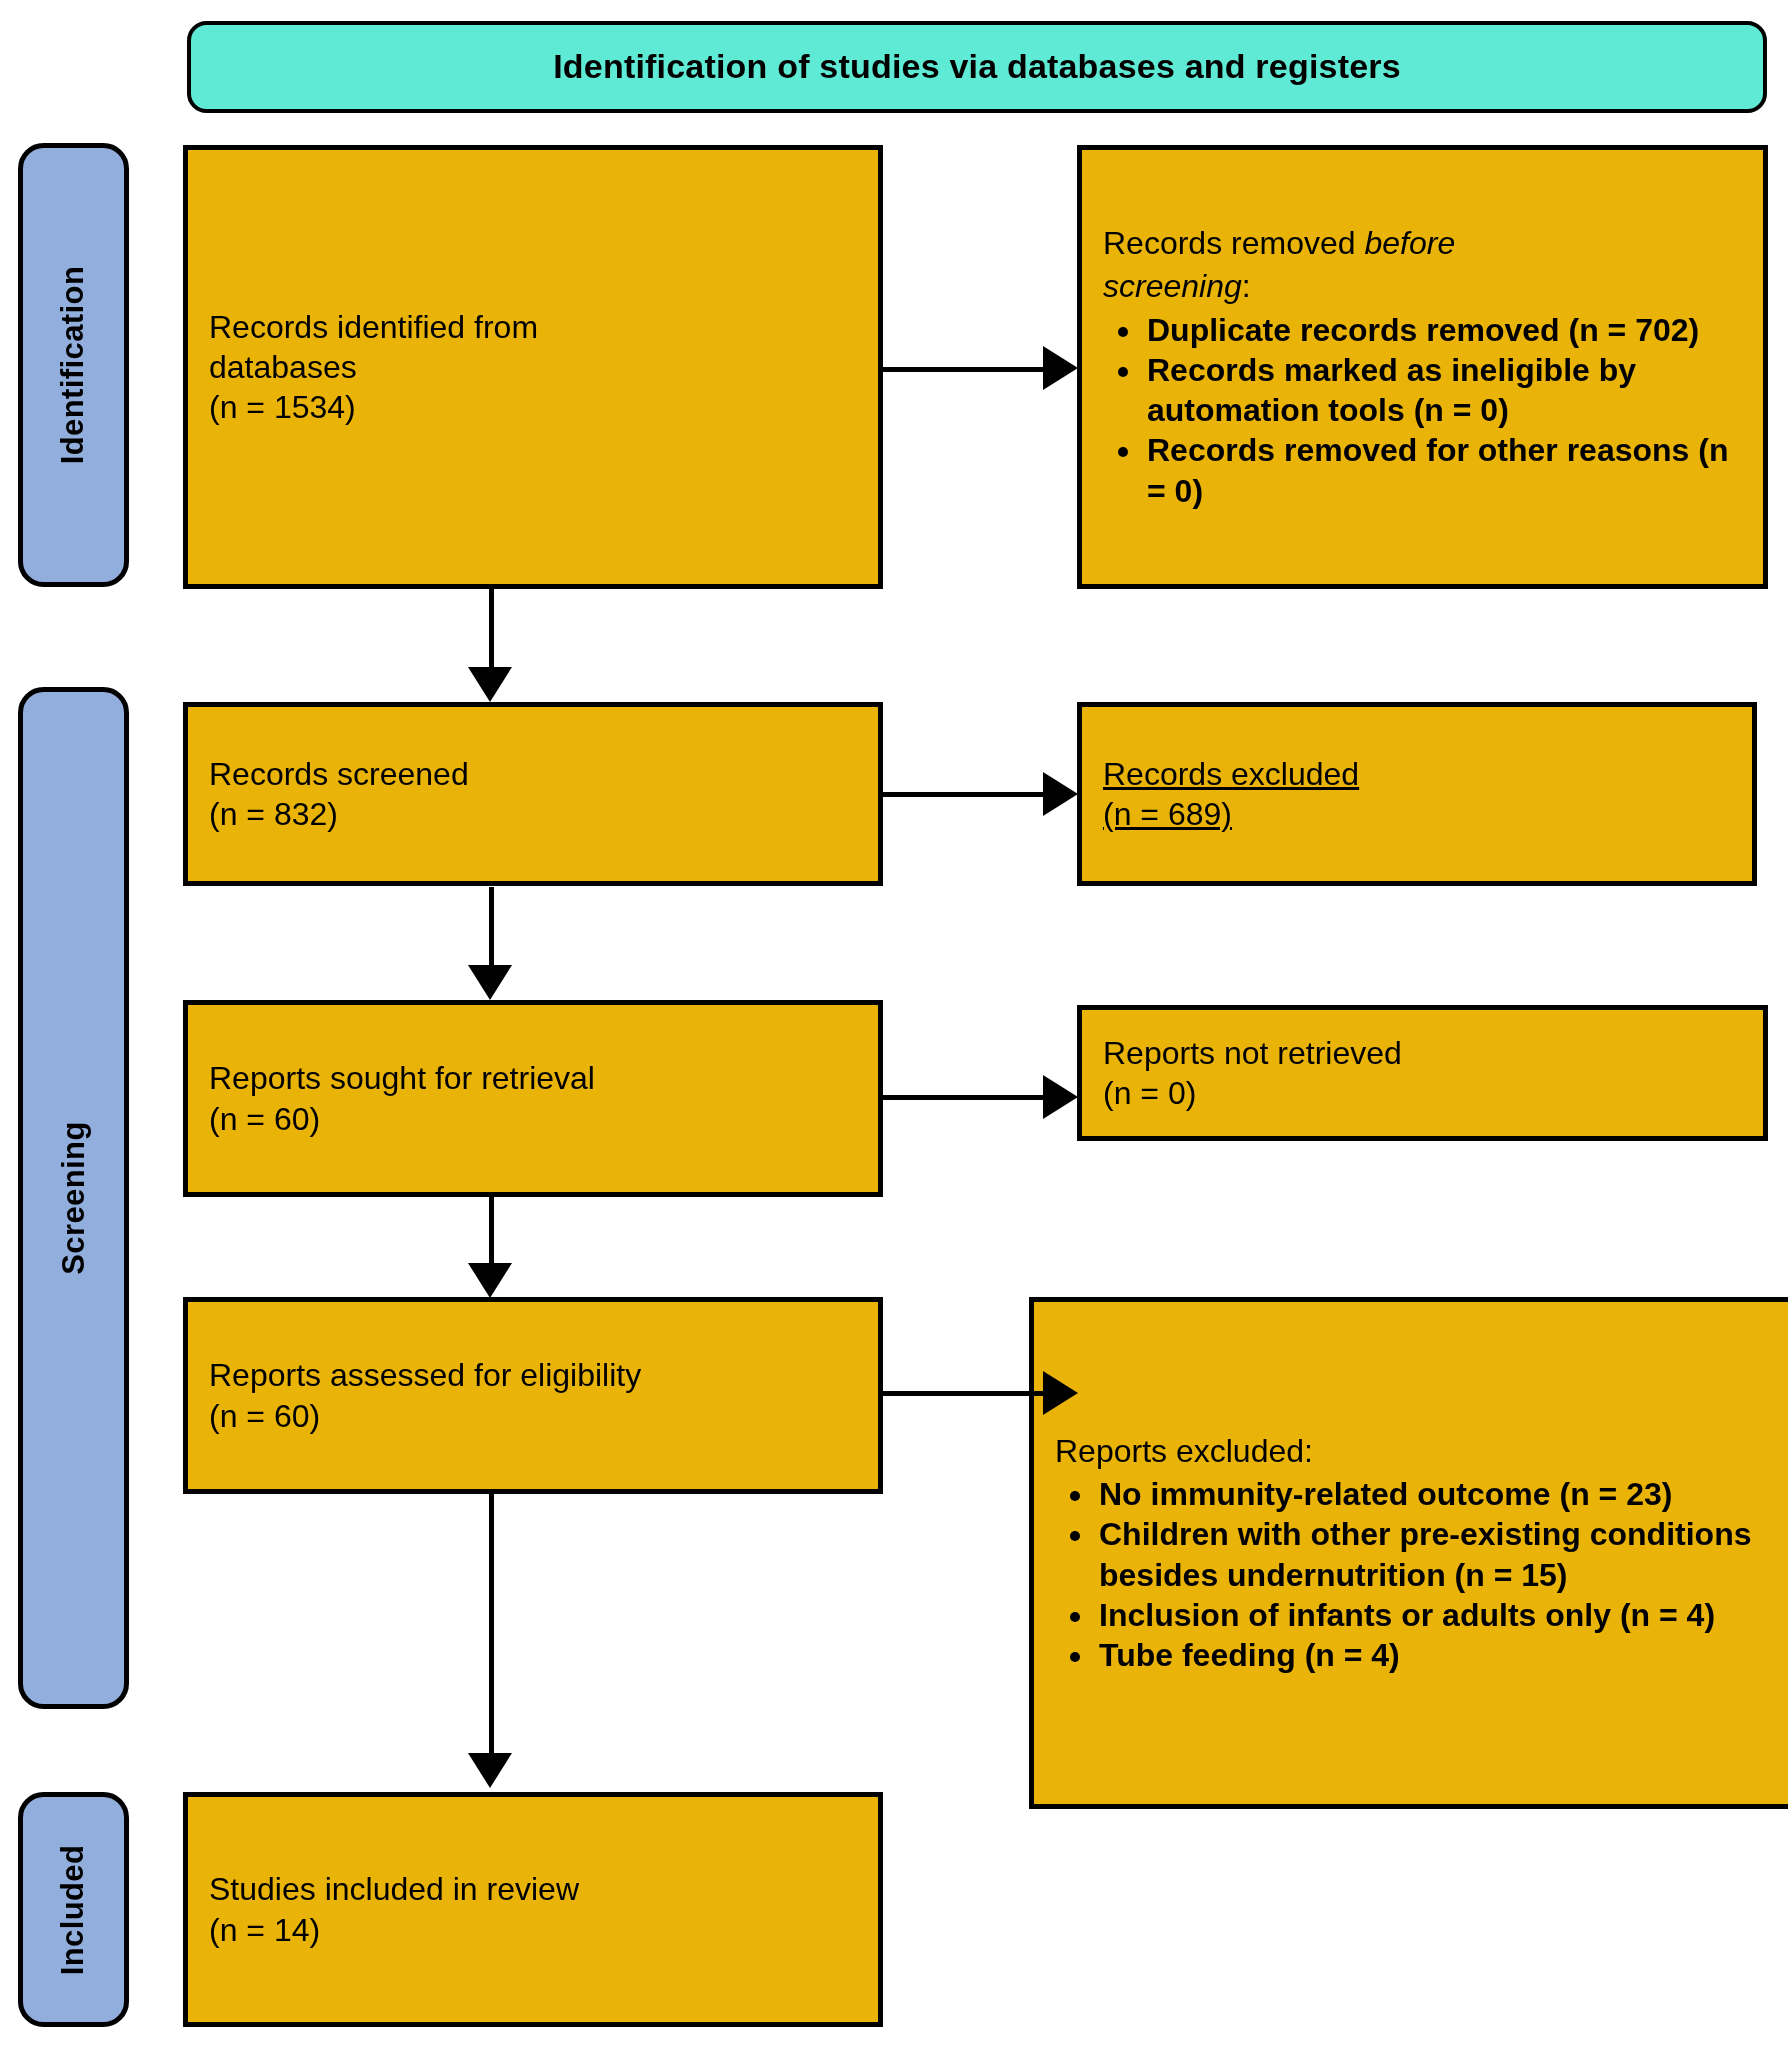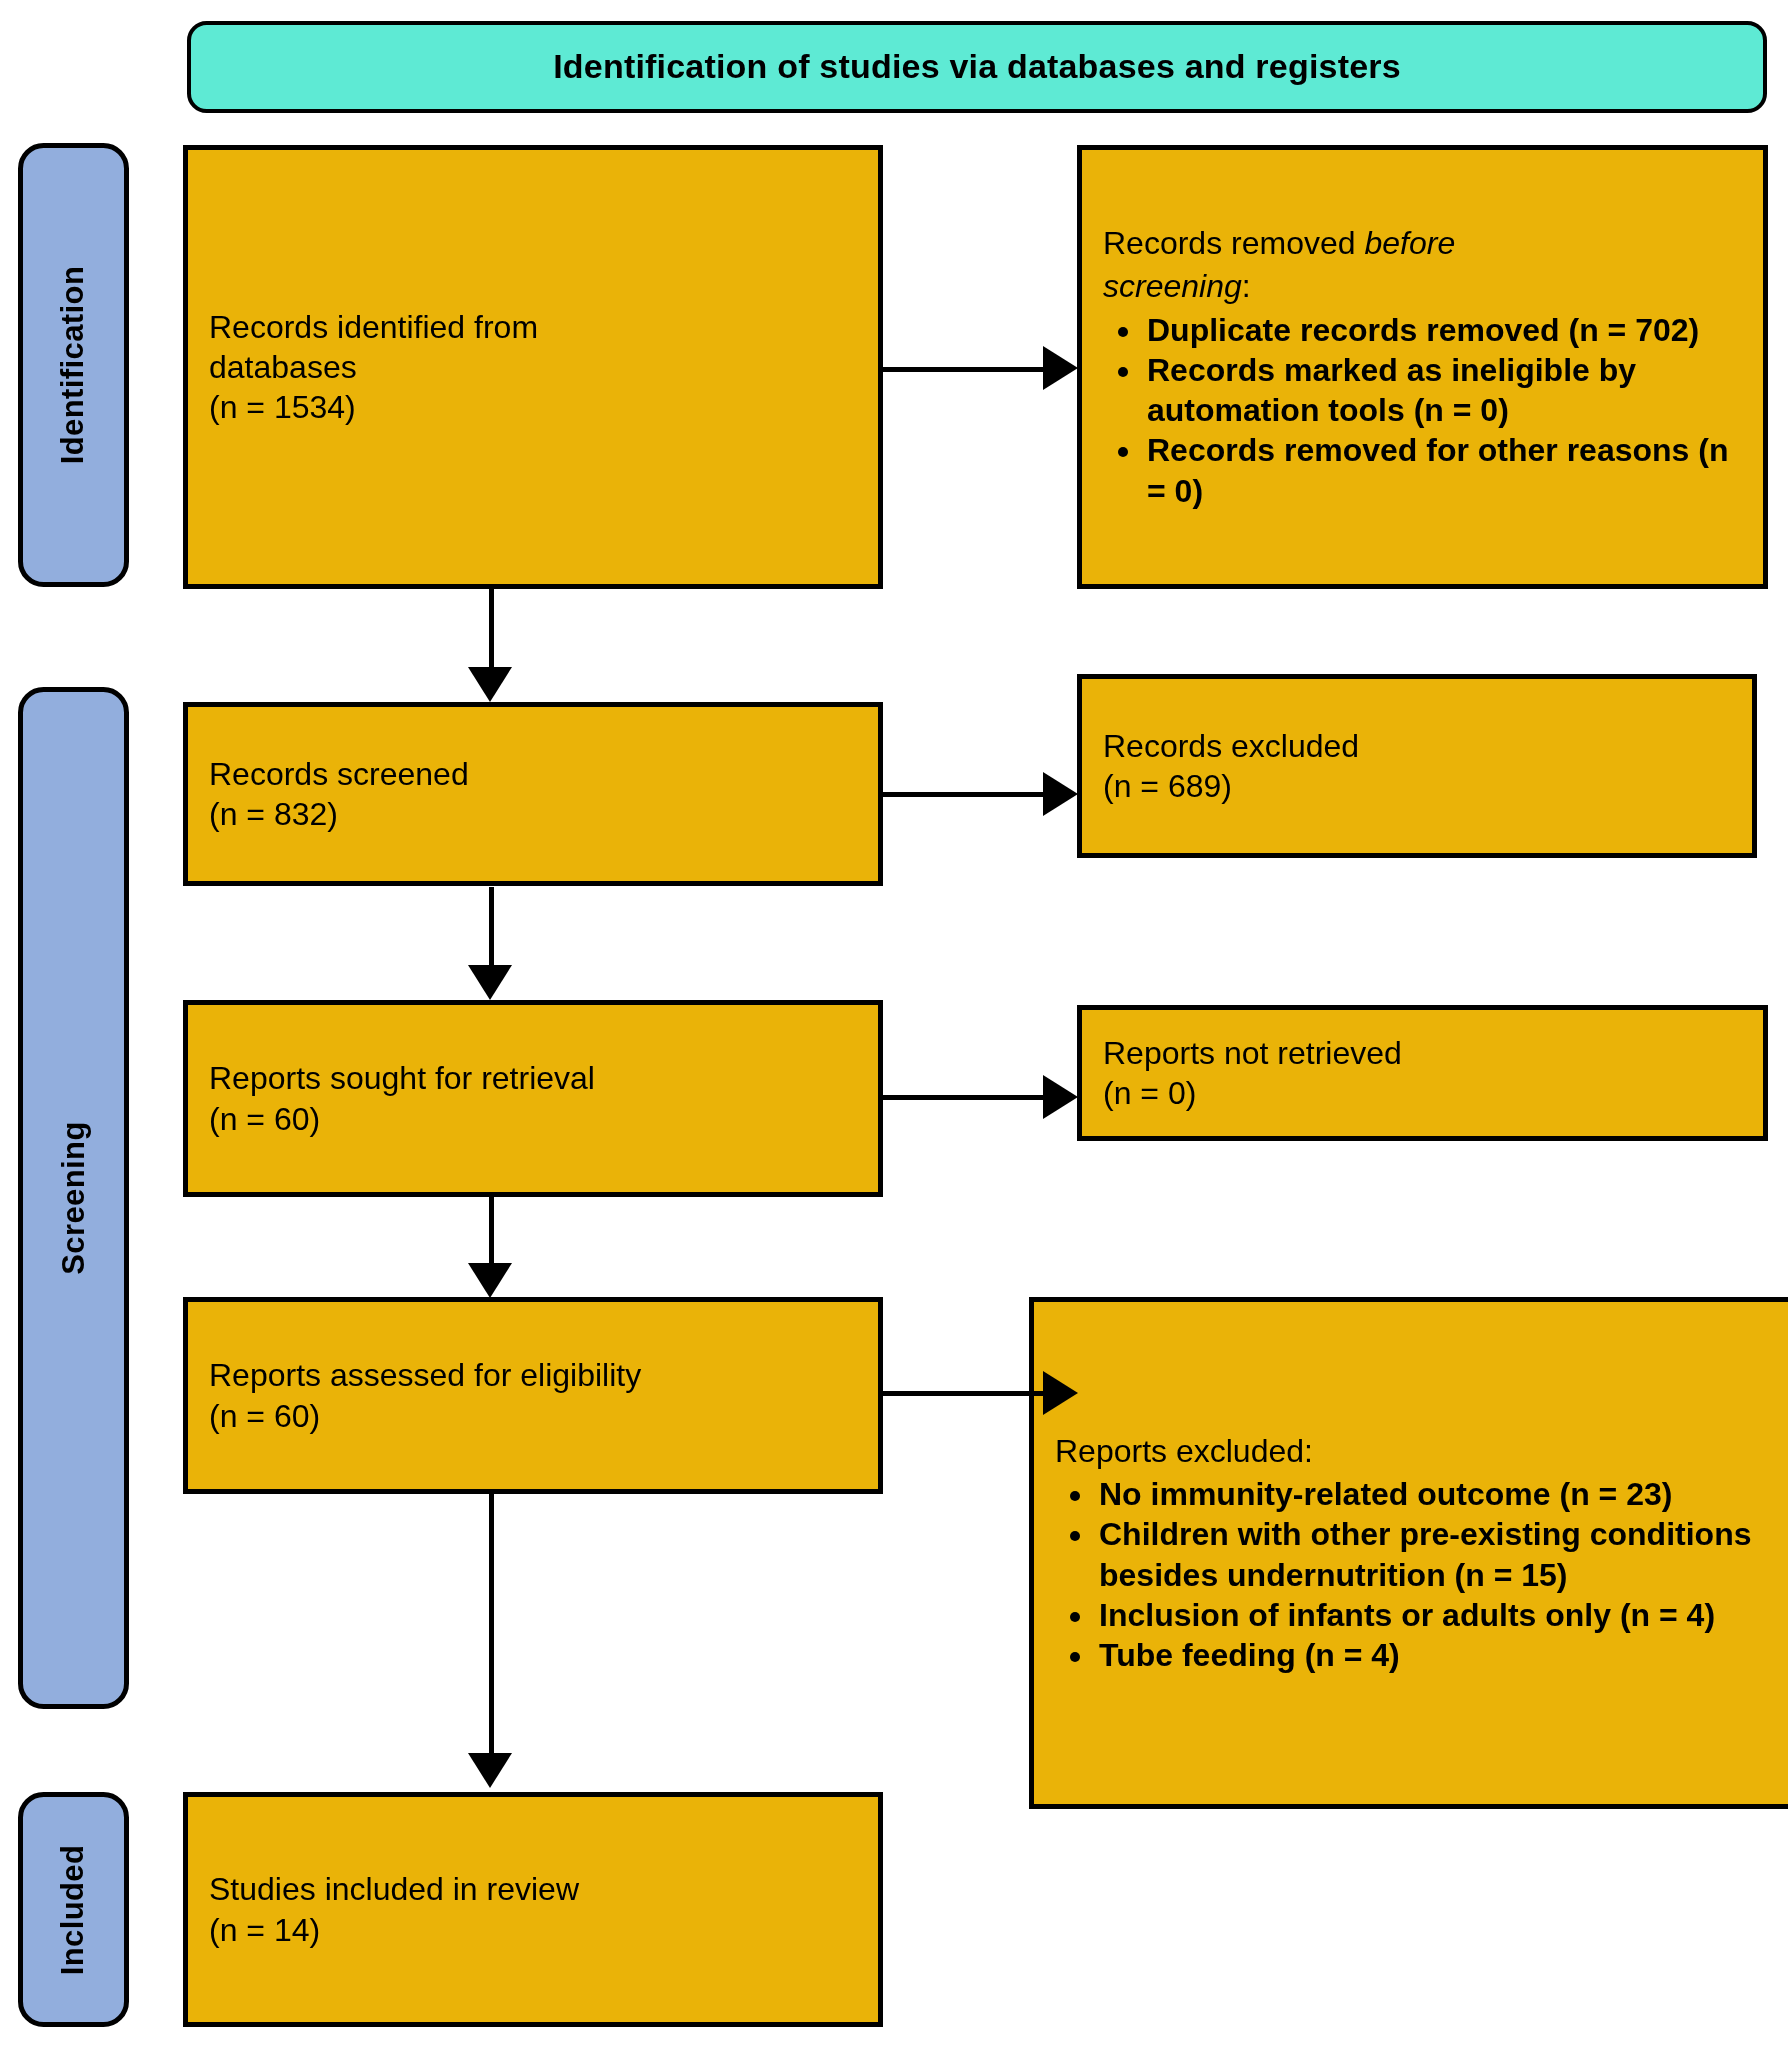"Records excluded" #box-excluded { text-decoration: none -> underline; top: 674px -> 702px }
